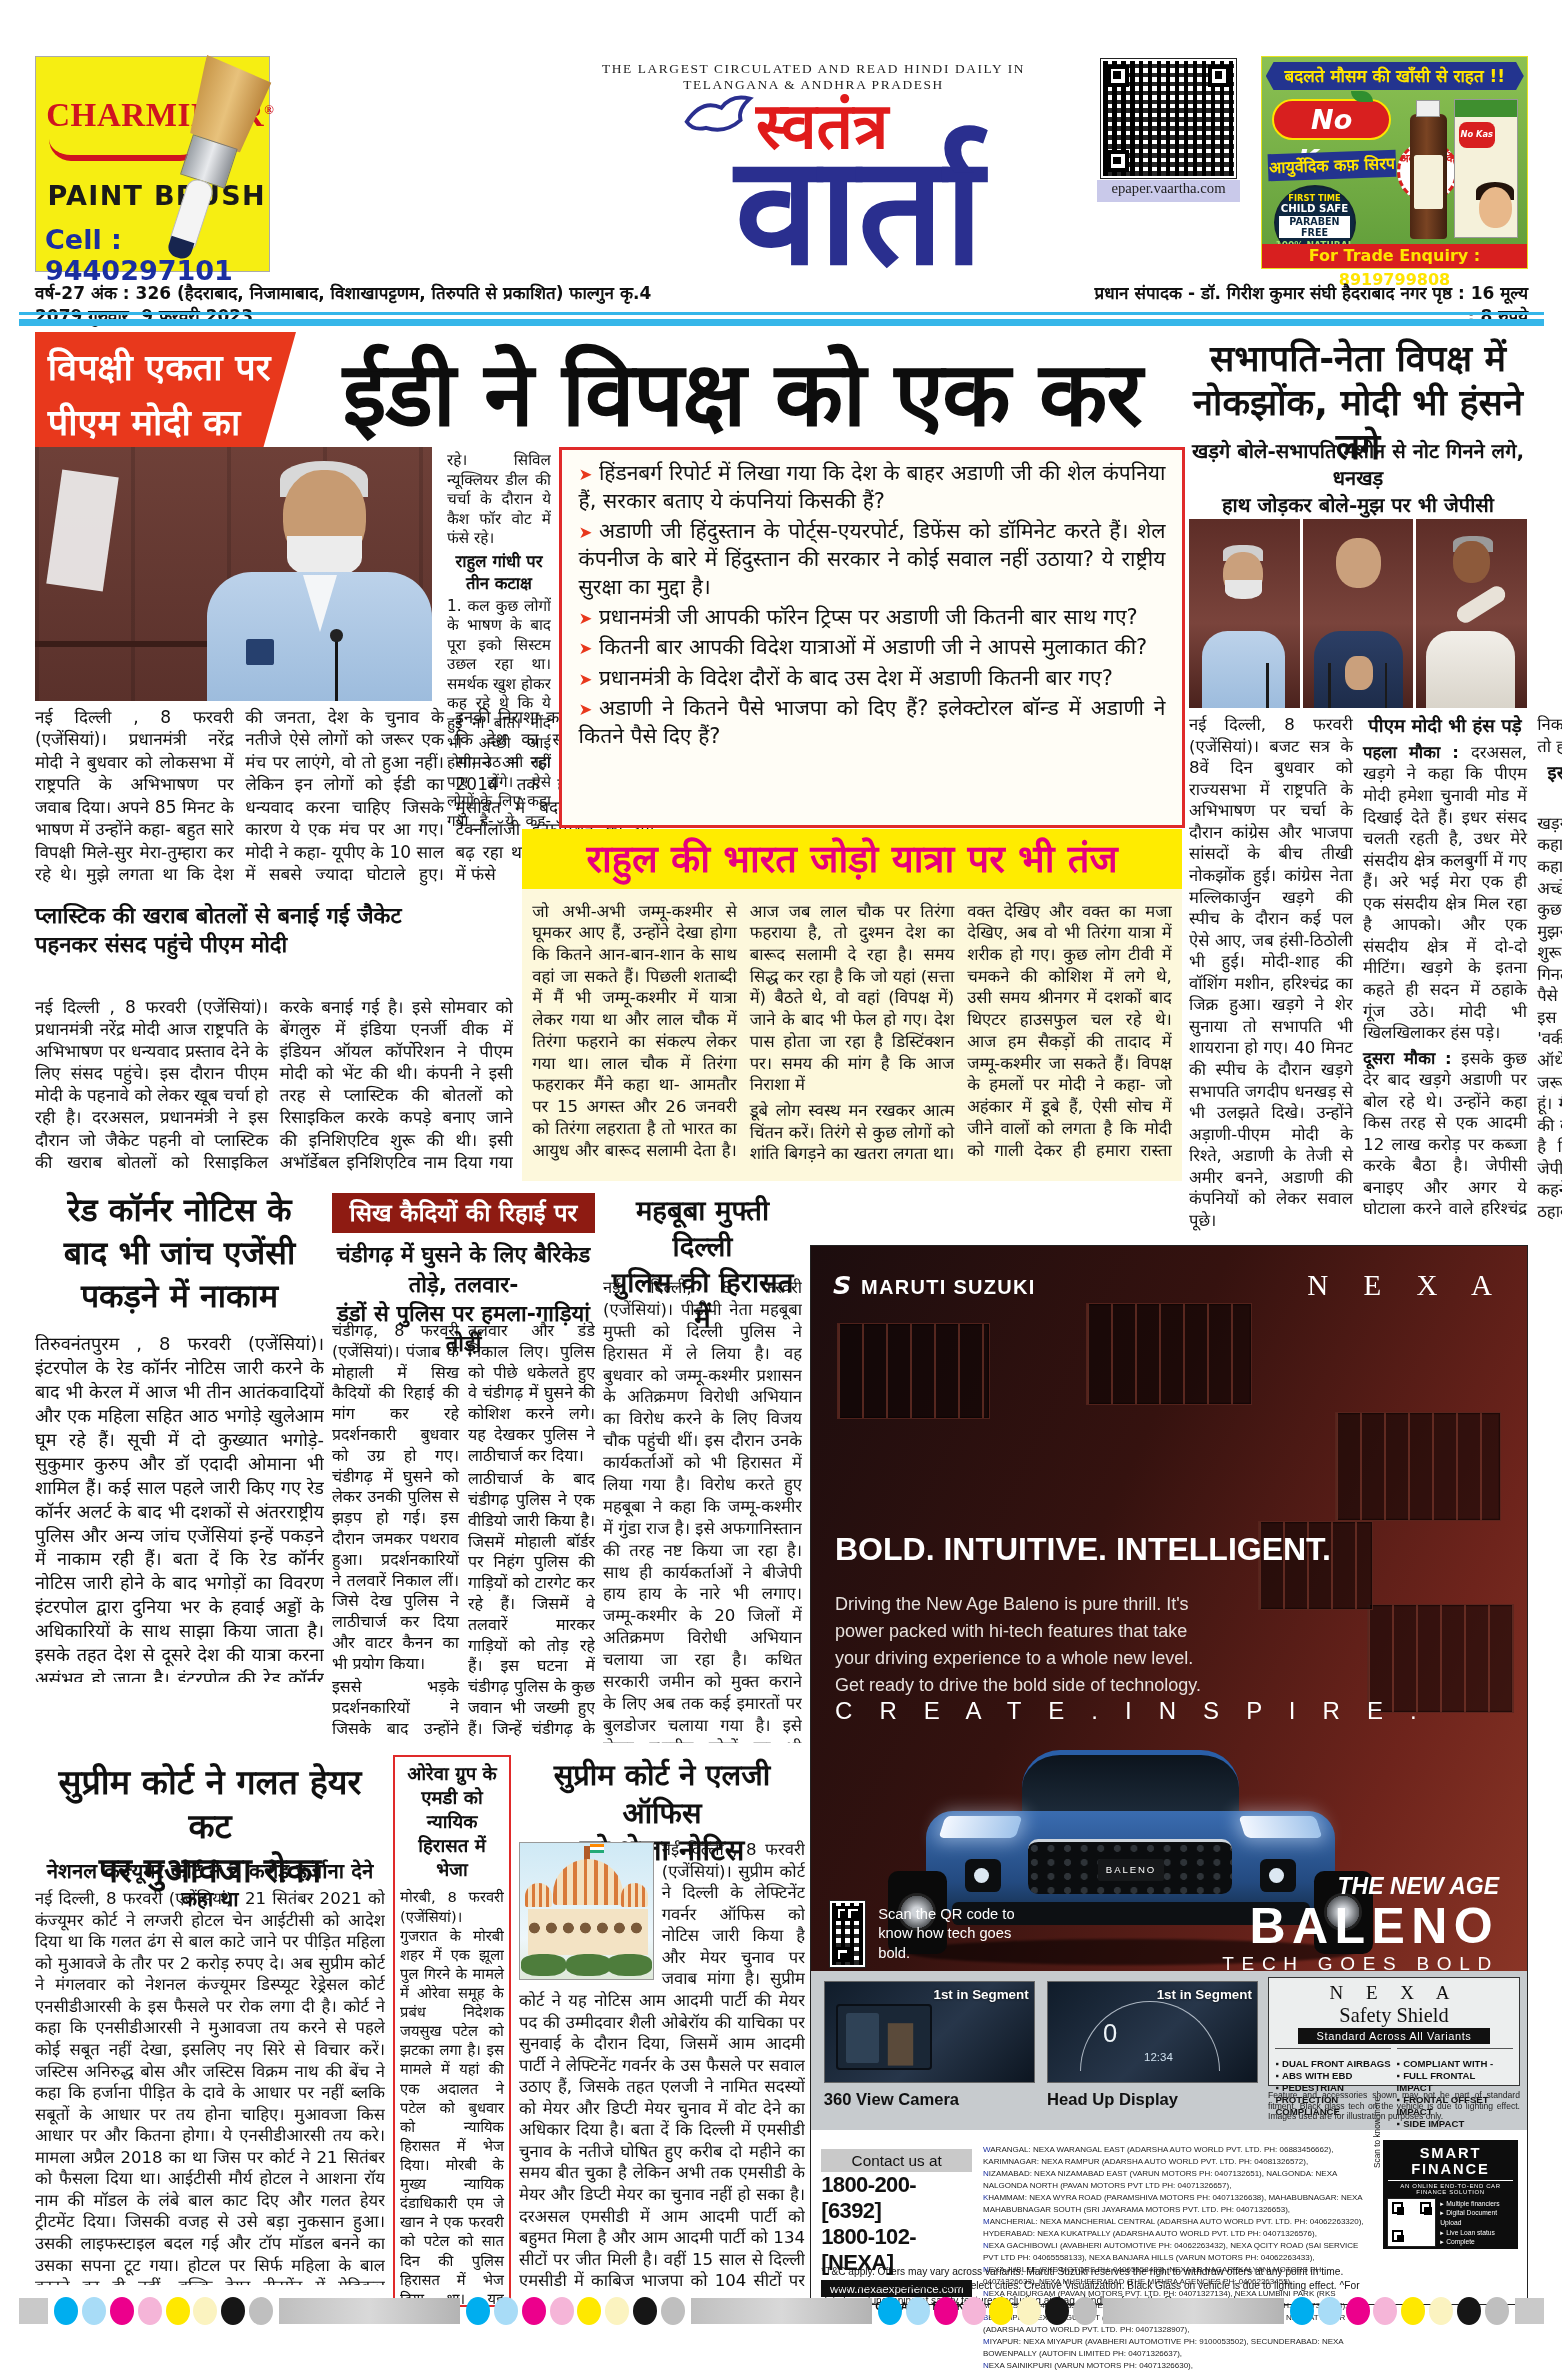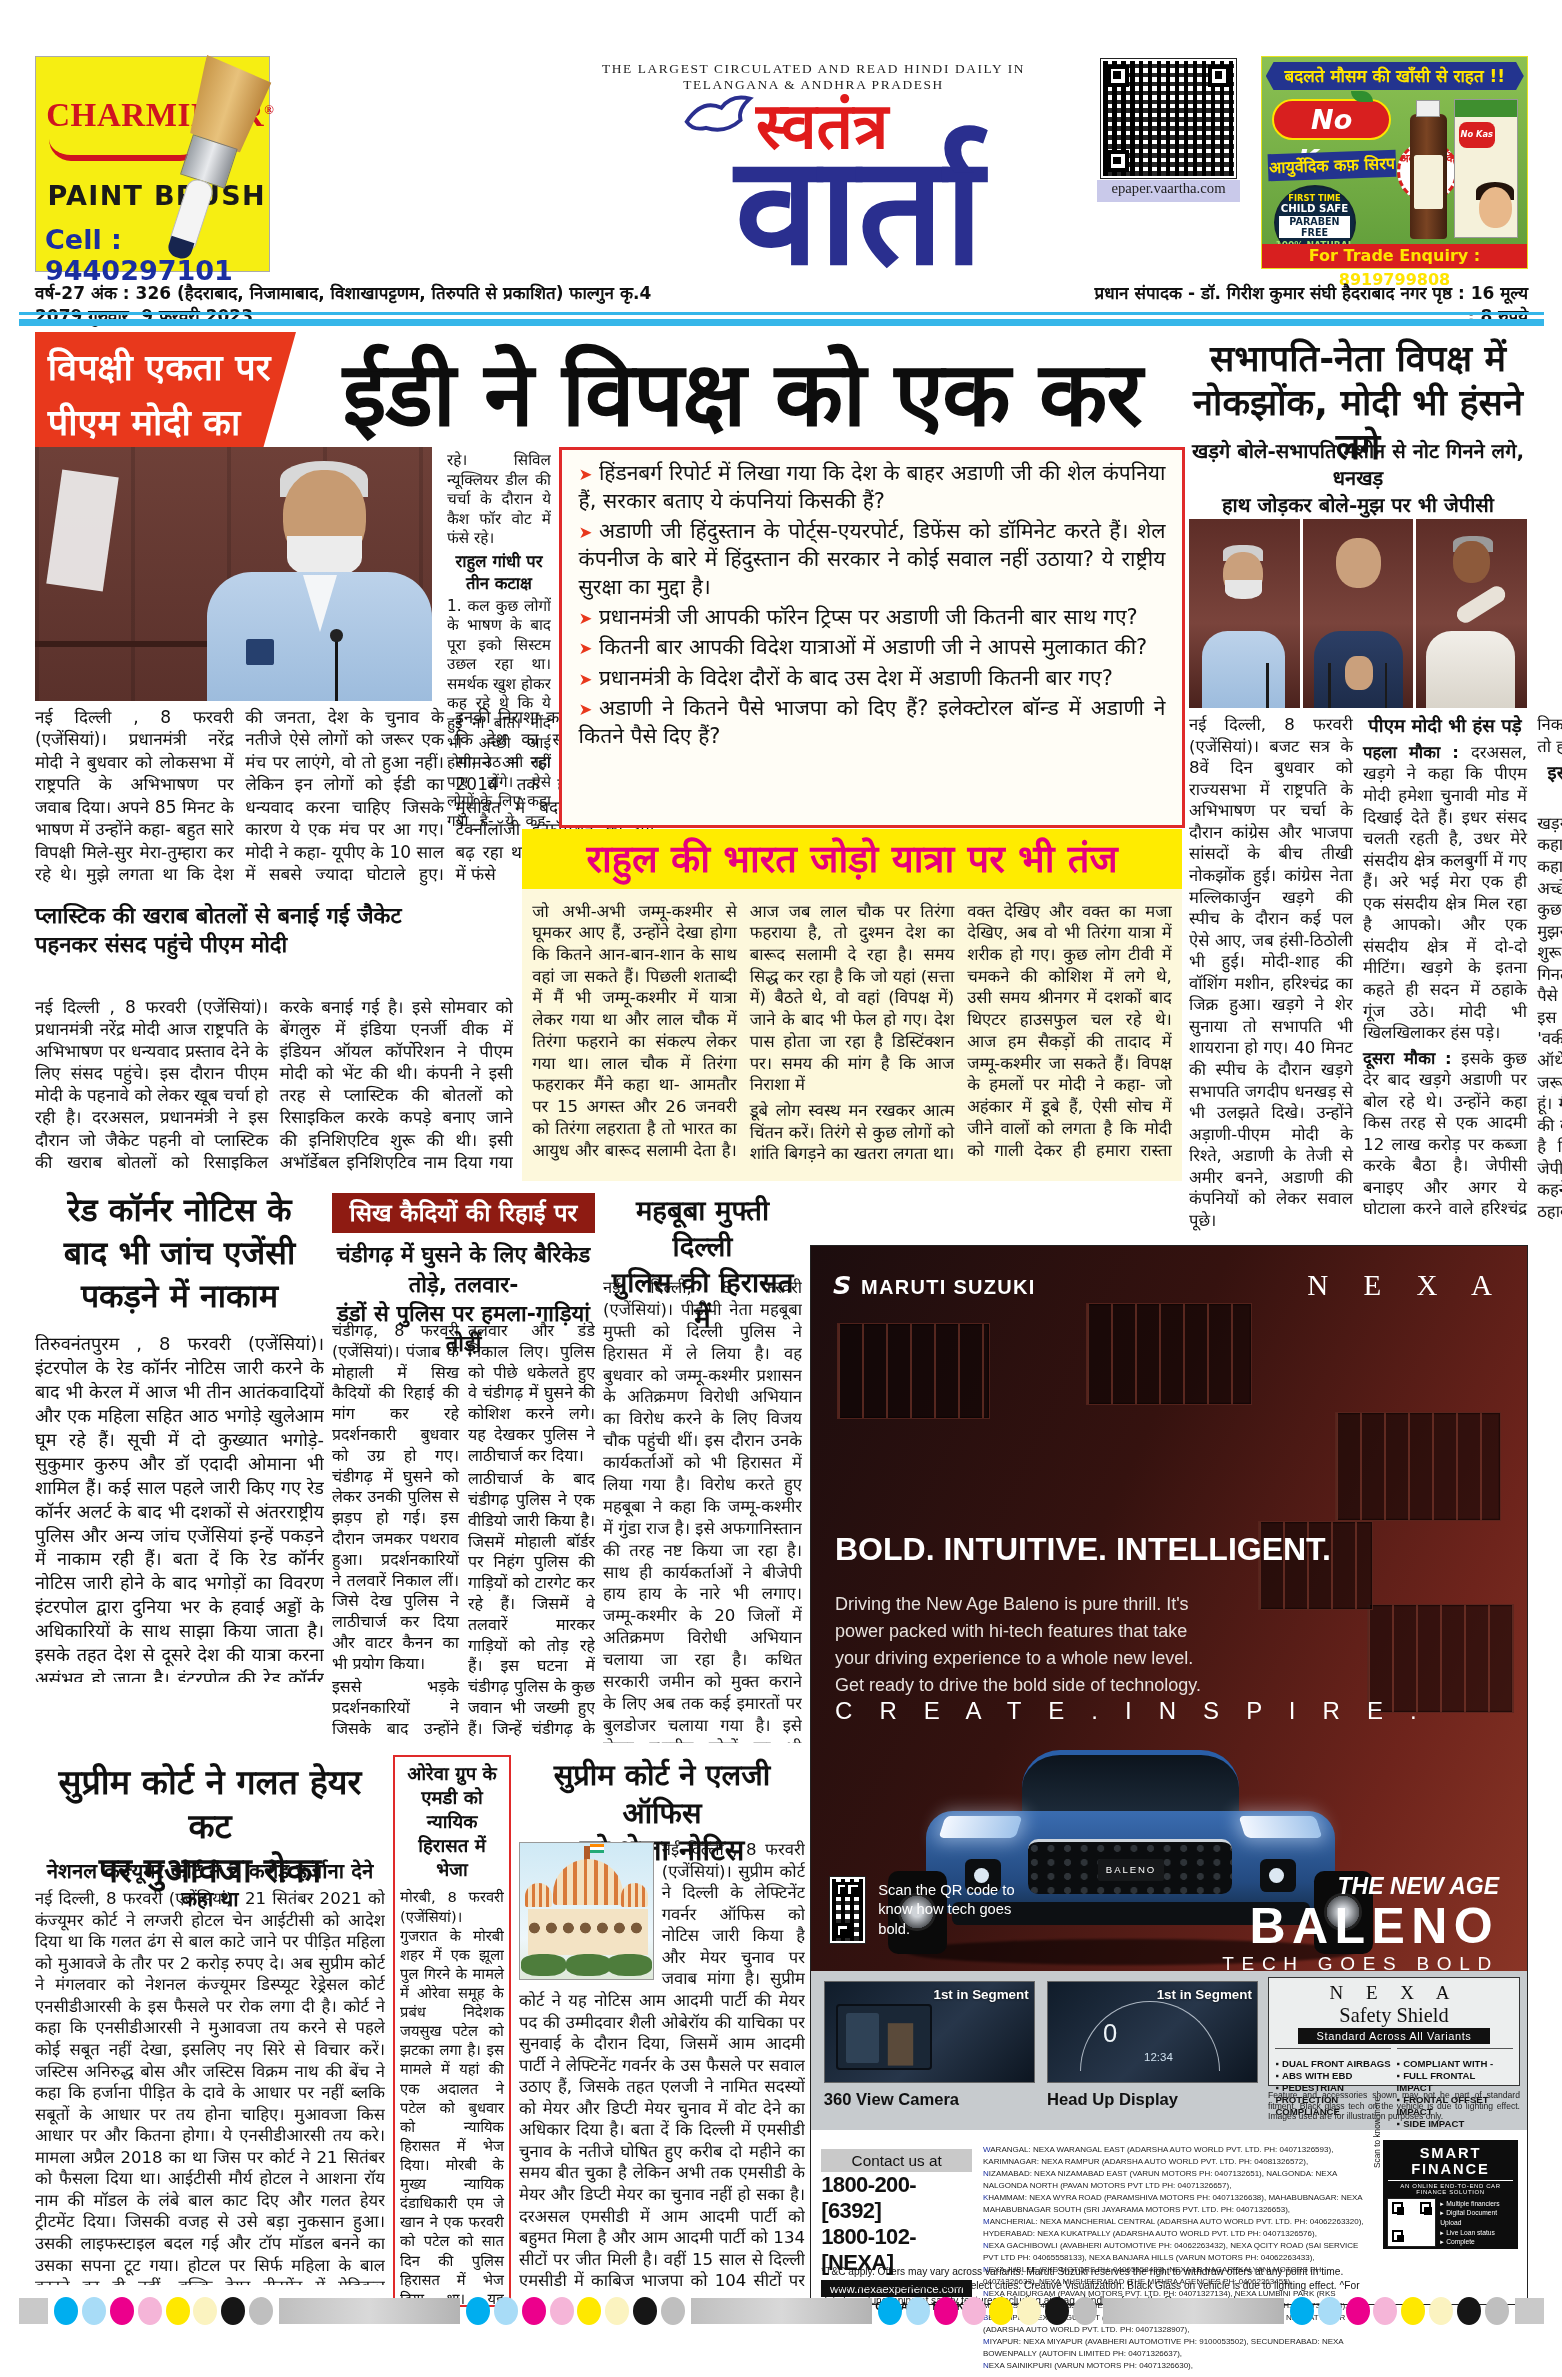"Scan the QR code to" .nx-qr-wrap { top: 631px -> 655px }
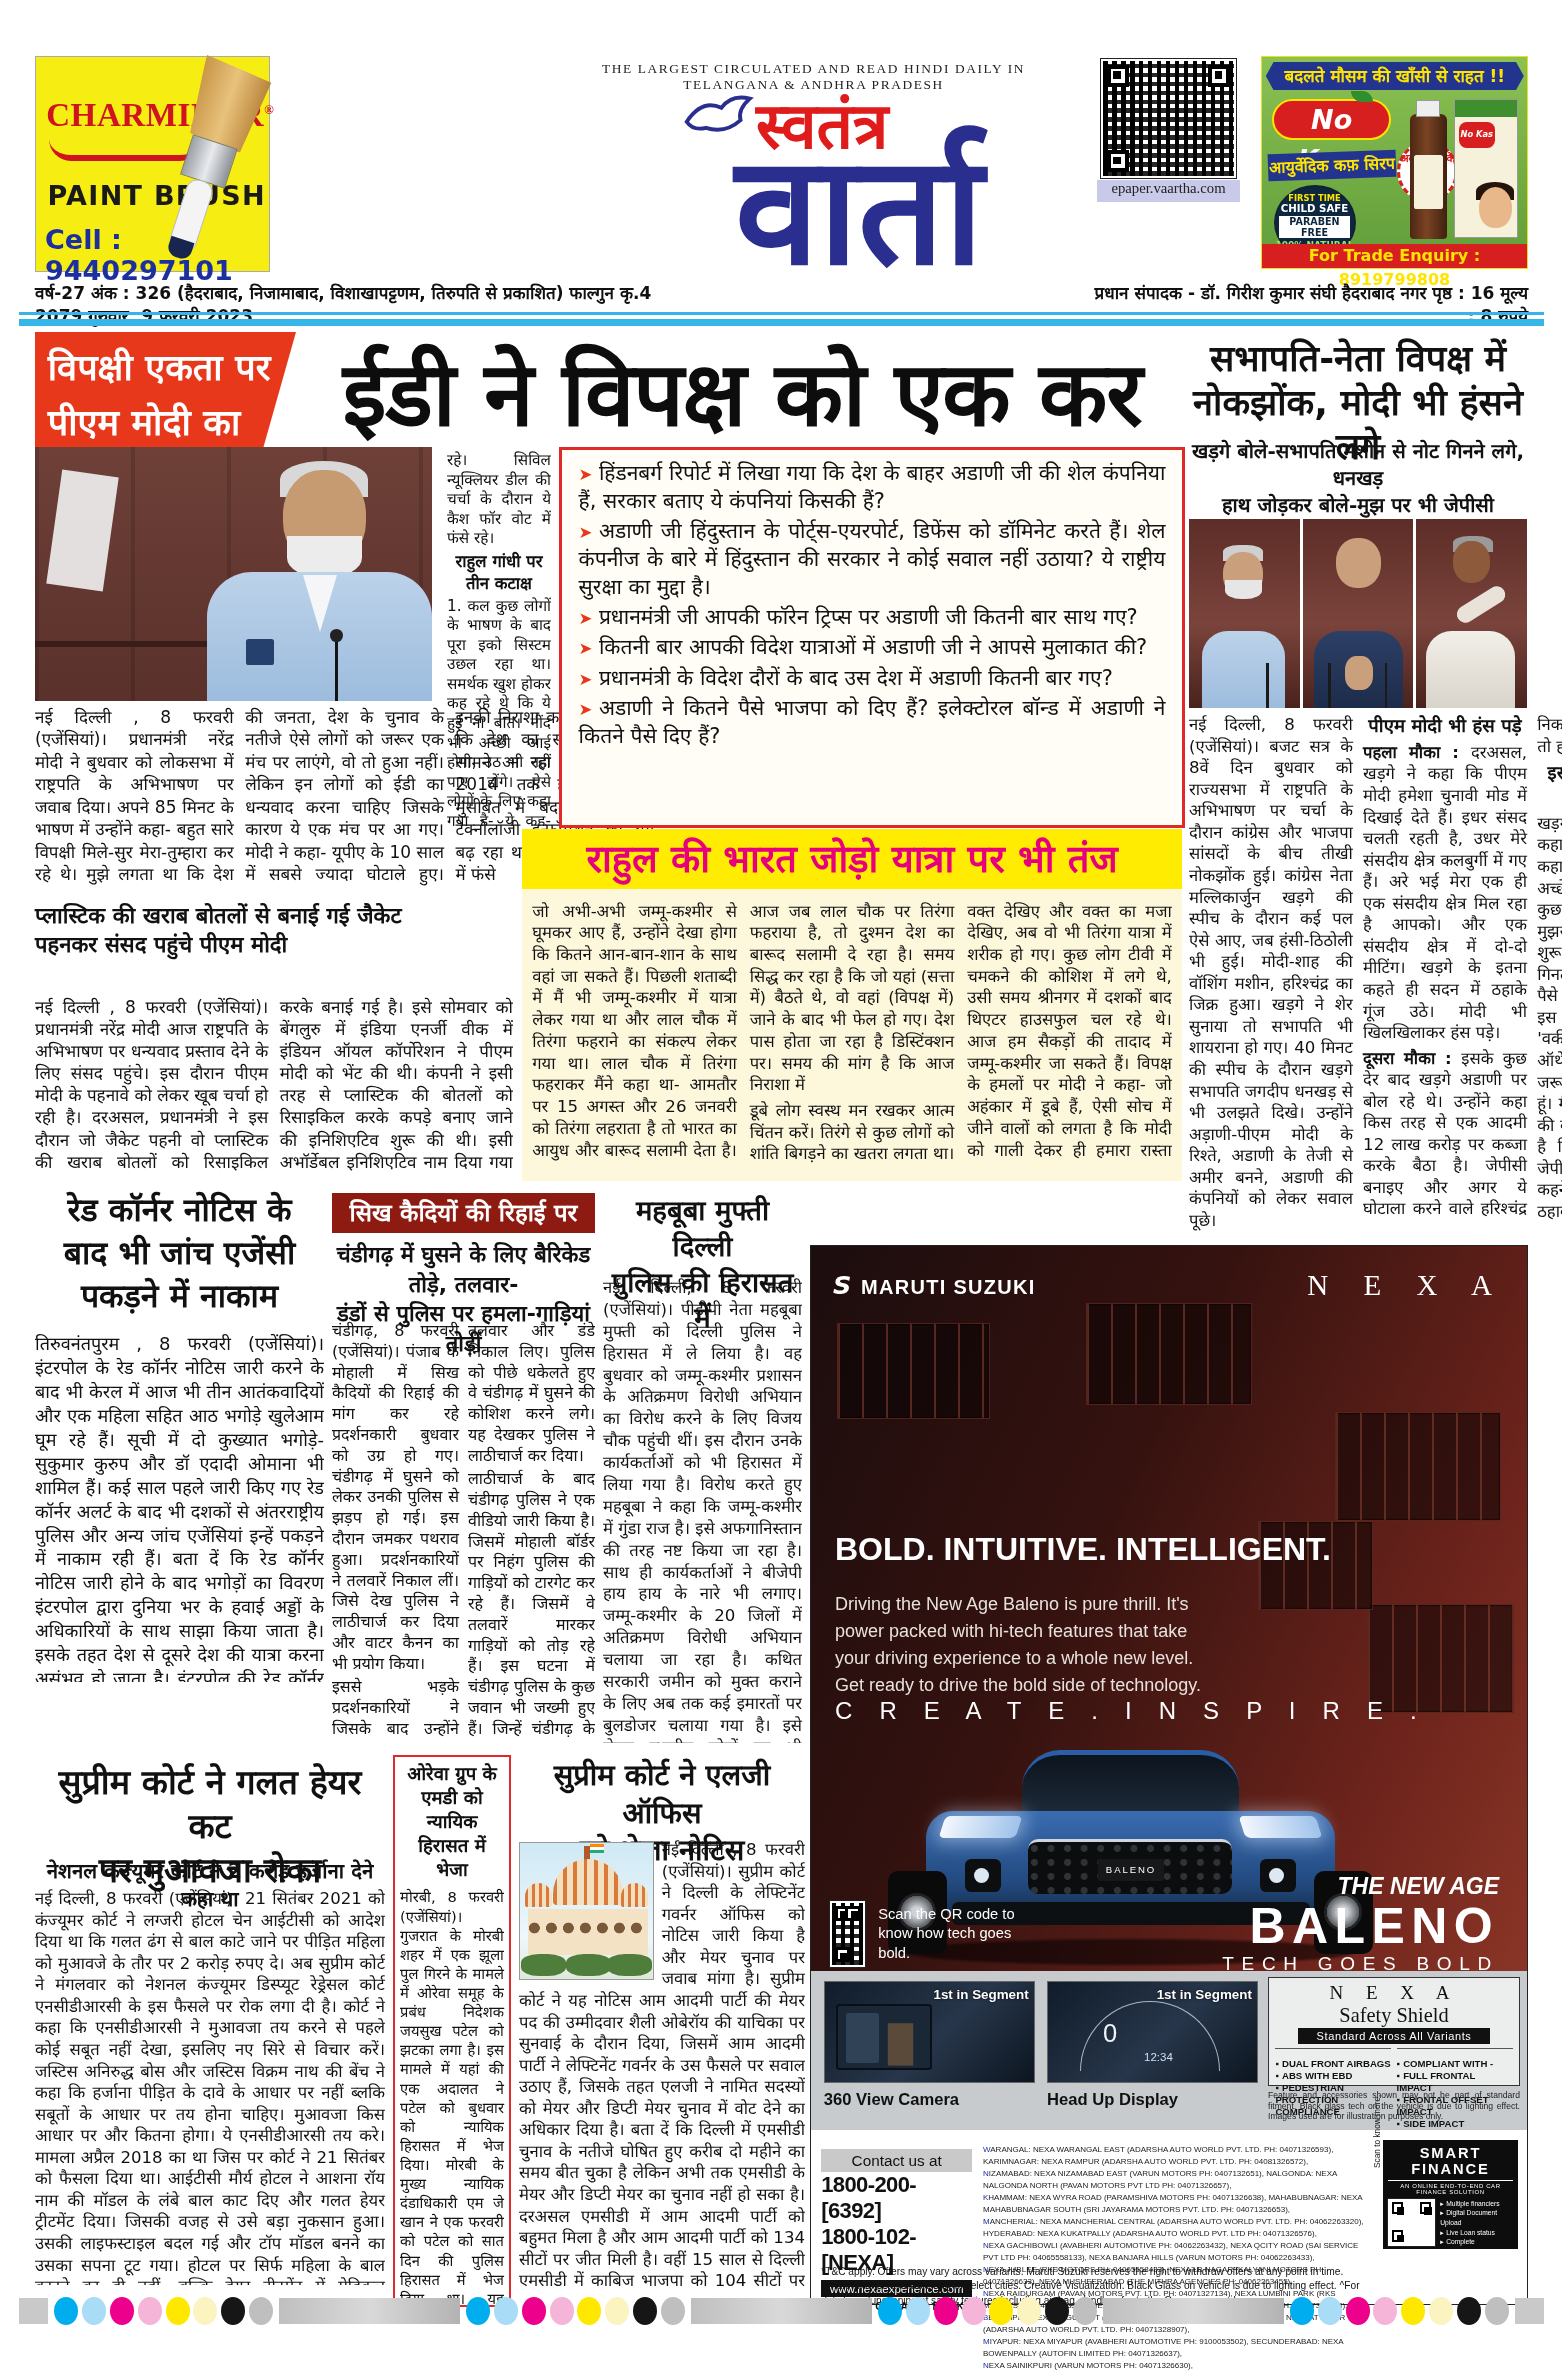"WARANGAL: NEXA WARANGAL EAST (ADARSHA" div { text: 04071326593 -> 06883456662 }
